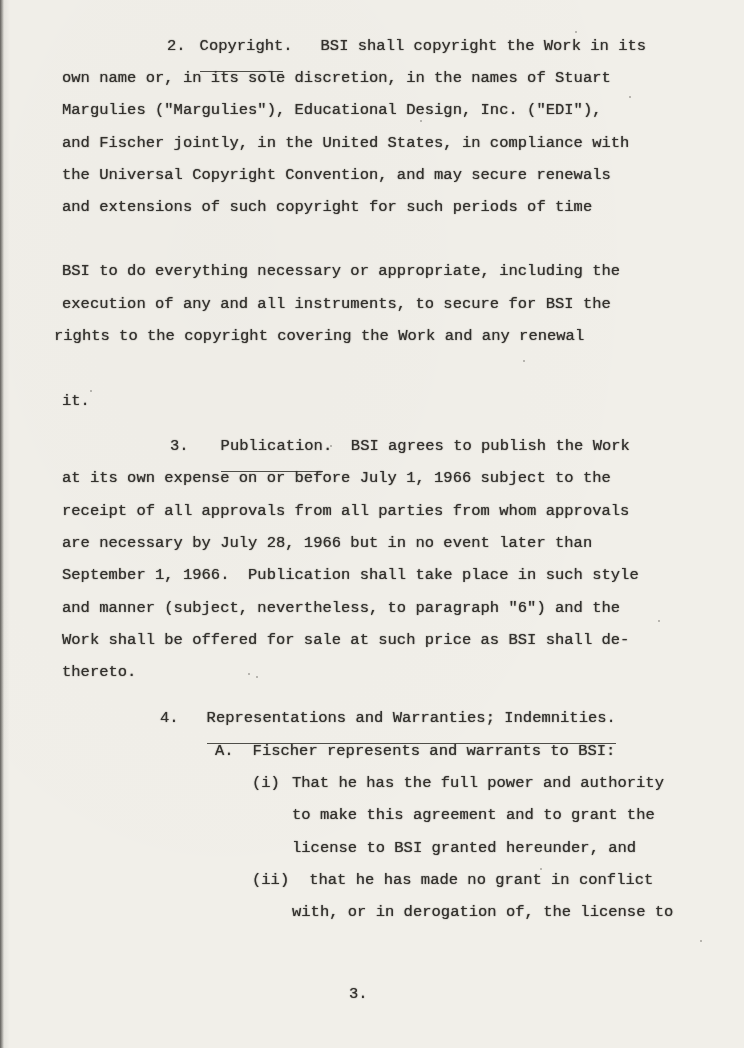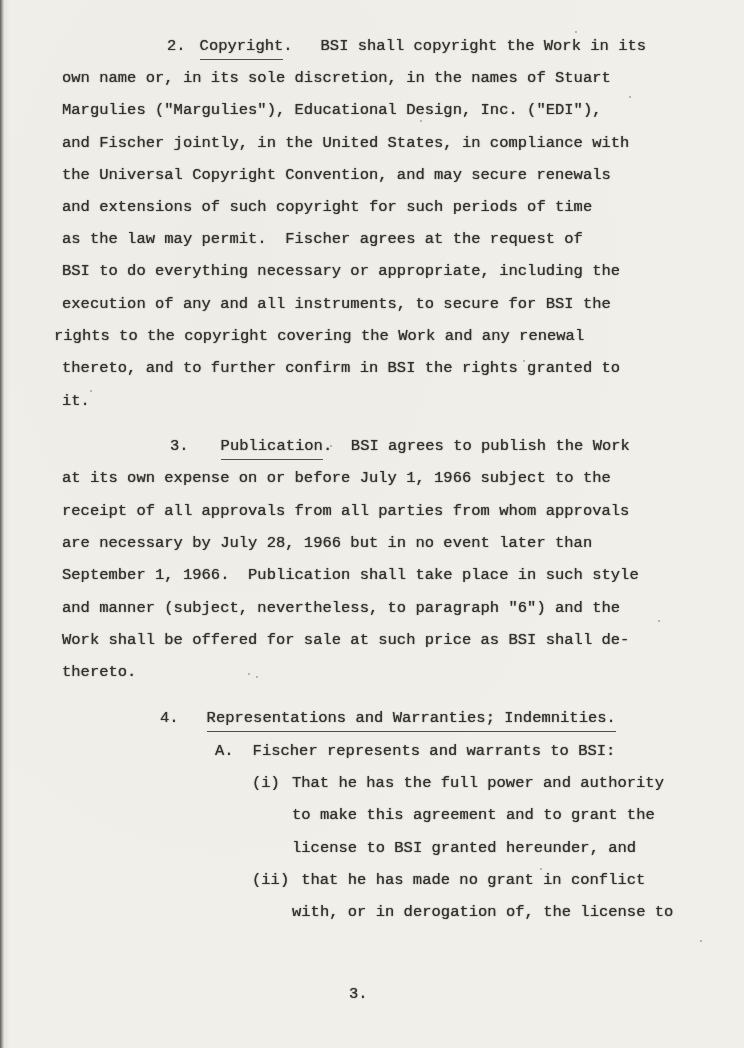"Copyright" .u { padding-bottom: 4px -> 16px }
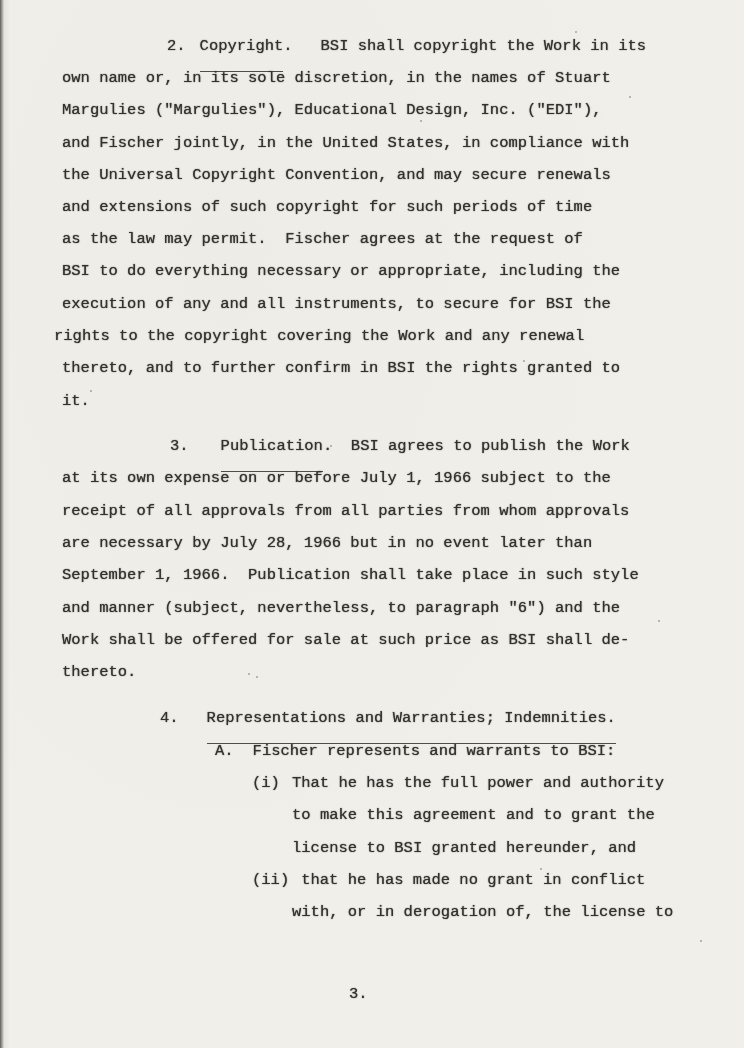"as the law may permit." div.line { html: <div>as the law may permit. Fischer agrees at the request of</div> -> none }
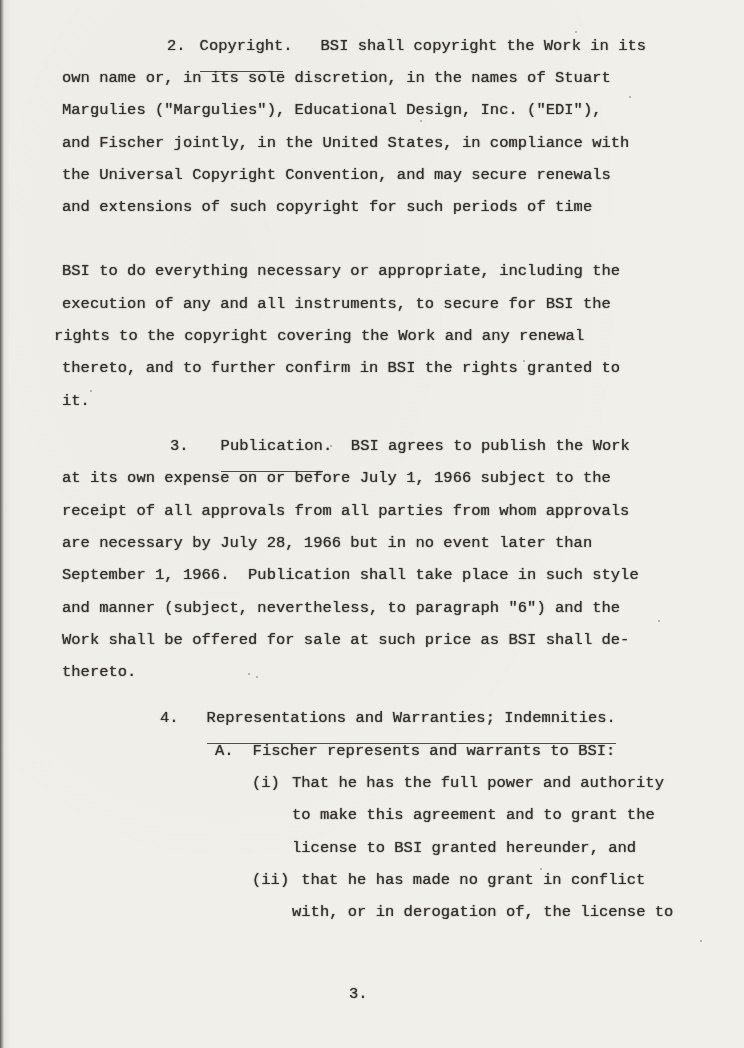"thereto, and to further confirm" div.line { html: <div>thereto, and to further confirm in BSI the rights granted to</div> -> none }
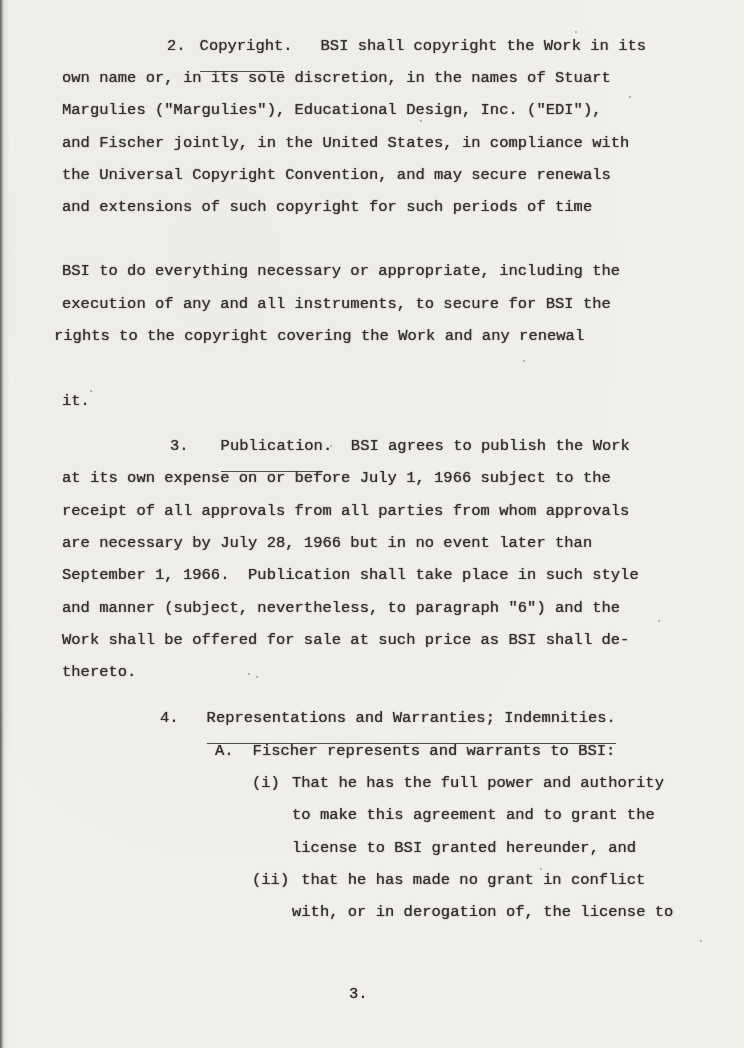"that he has made no" .ml4 { margin-left: 12px -> 20px }
